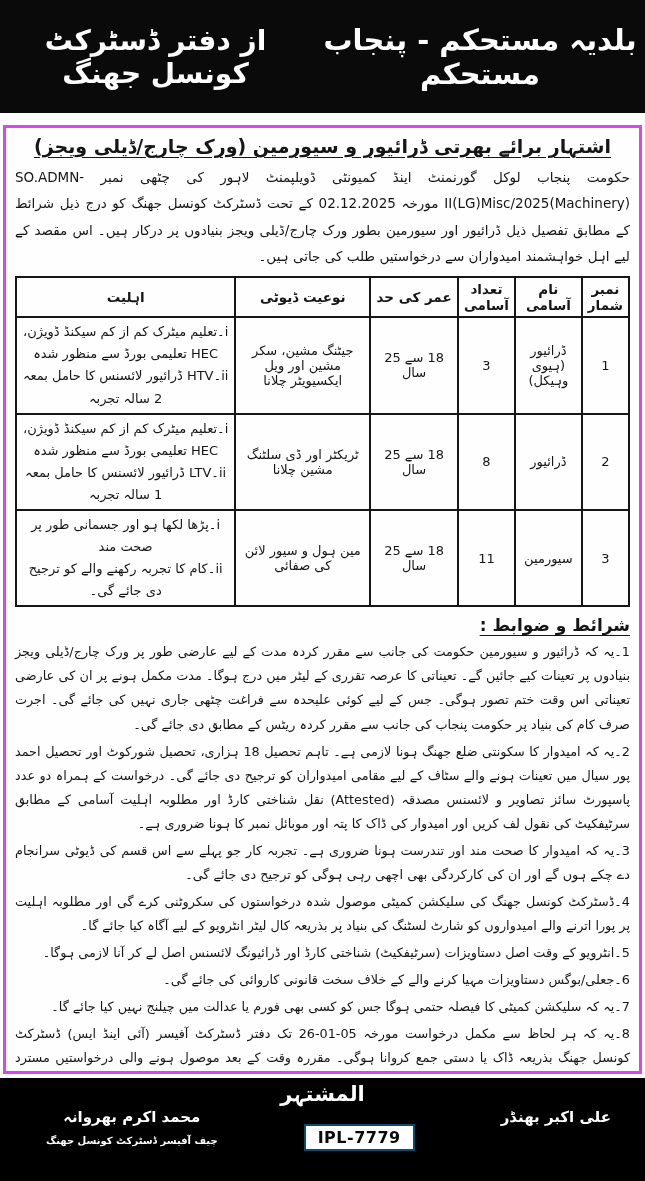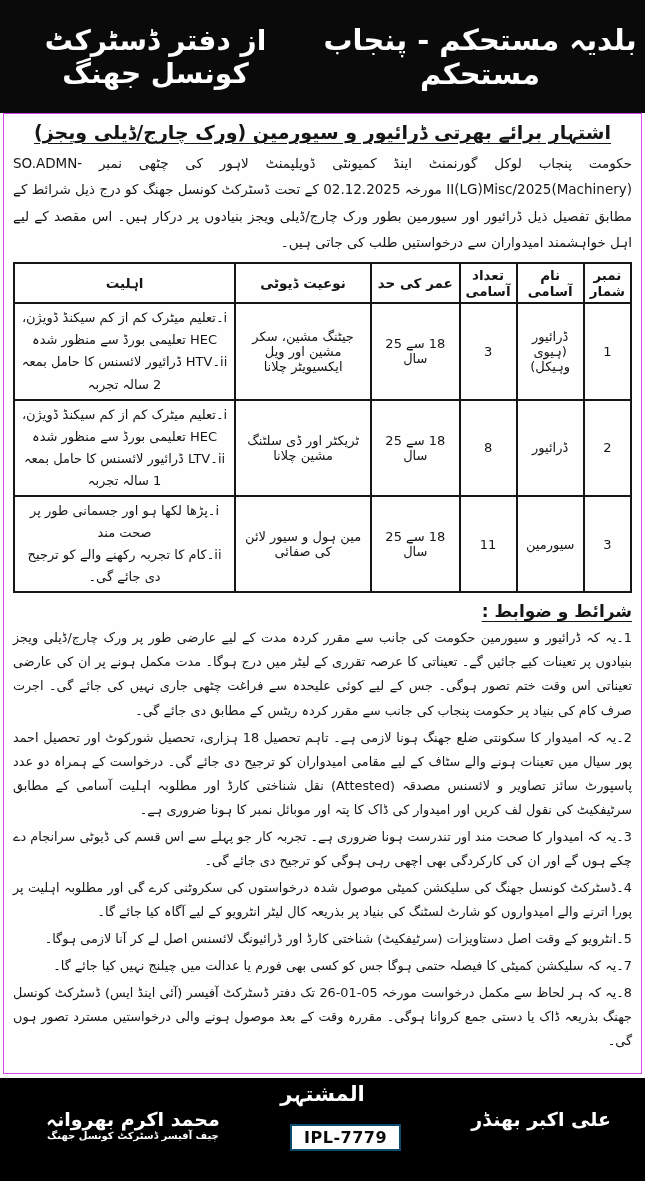"اشتہار برائے بھرتی ڈرائیور و" .frame { border: 1px solid #d946ef -> 3px solid #d946ef; margin: 0 3px 4px 3px -> 12px 3px 4px 3px }
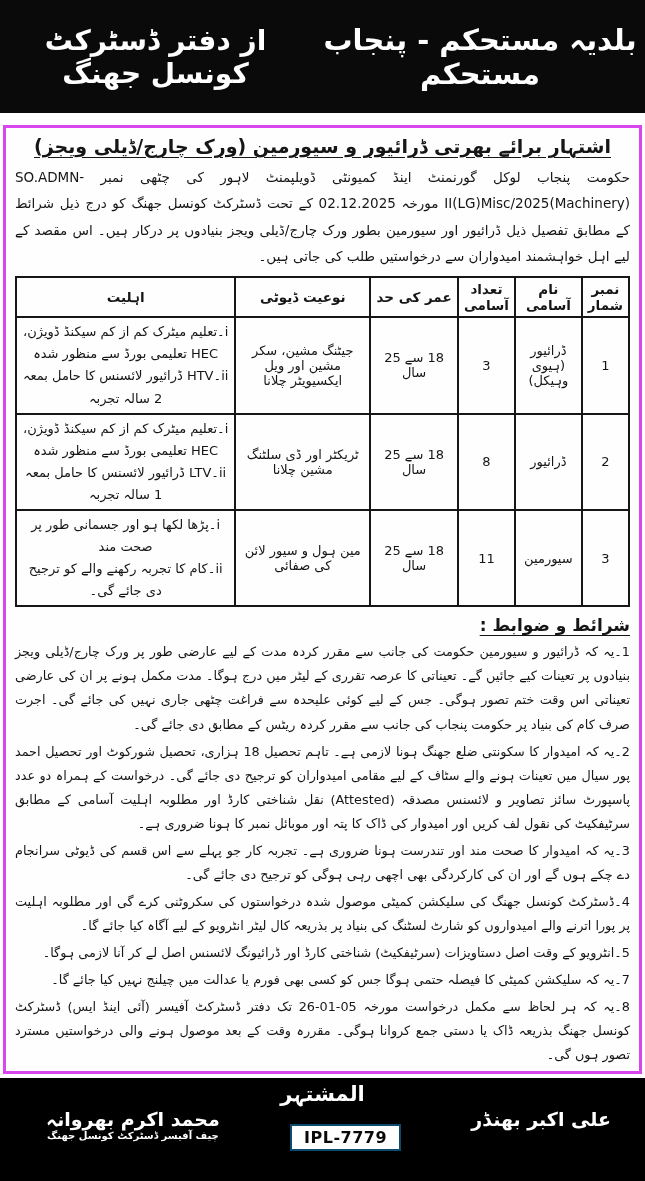"6۔جعلی/بوگس دستاویزات مہیا کرنے والے" div.terms-item { html: none -> <div>6۔جعلی/بوگس دستاویزات مہیا کرنے والے کے خلاف سخت قانونی کاروائی کی جائے گی۔</div> }
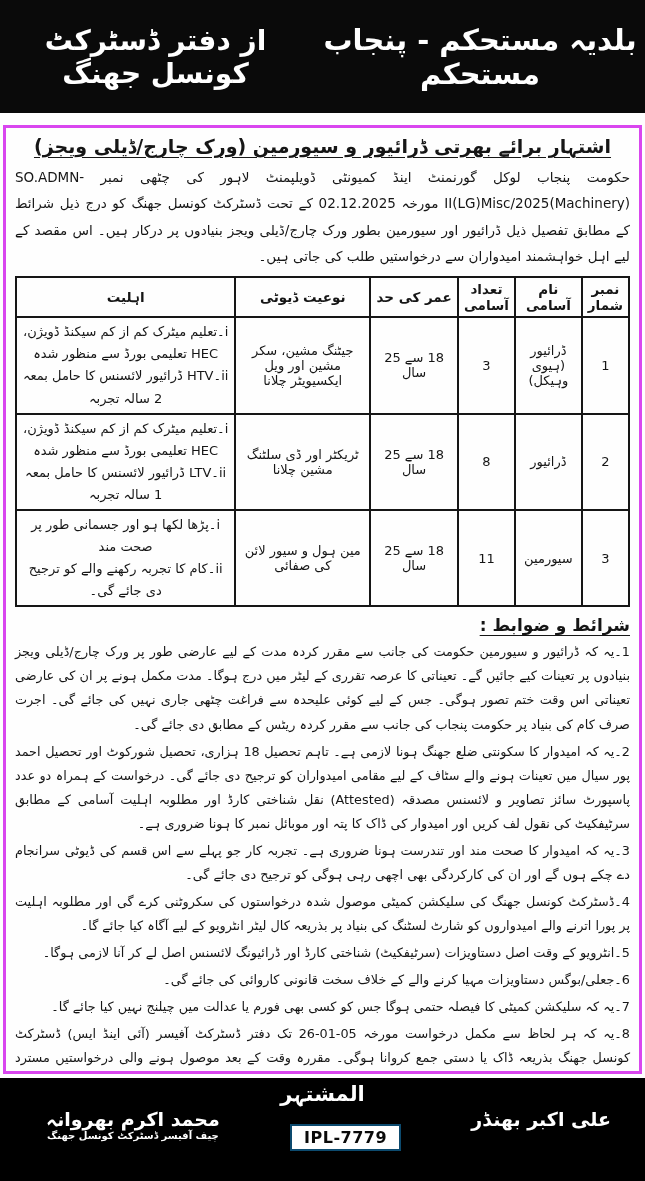"محمد اکرم بھروانہ" .sig .name { font-size: 19px -> 15px; margin-bottom: none -> 9px }
